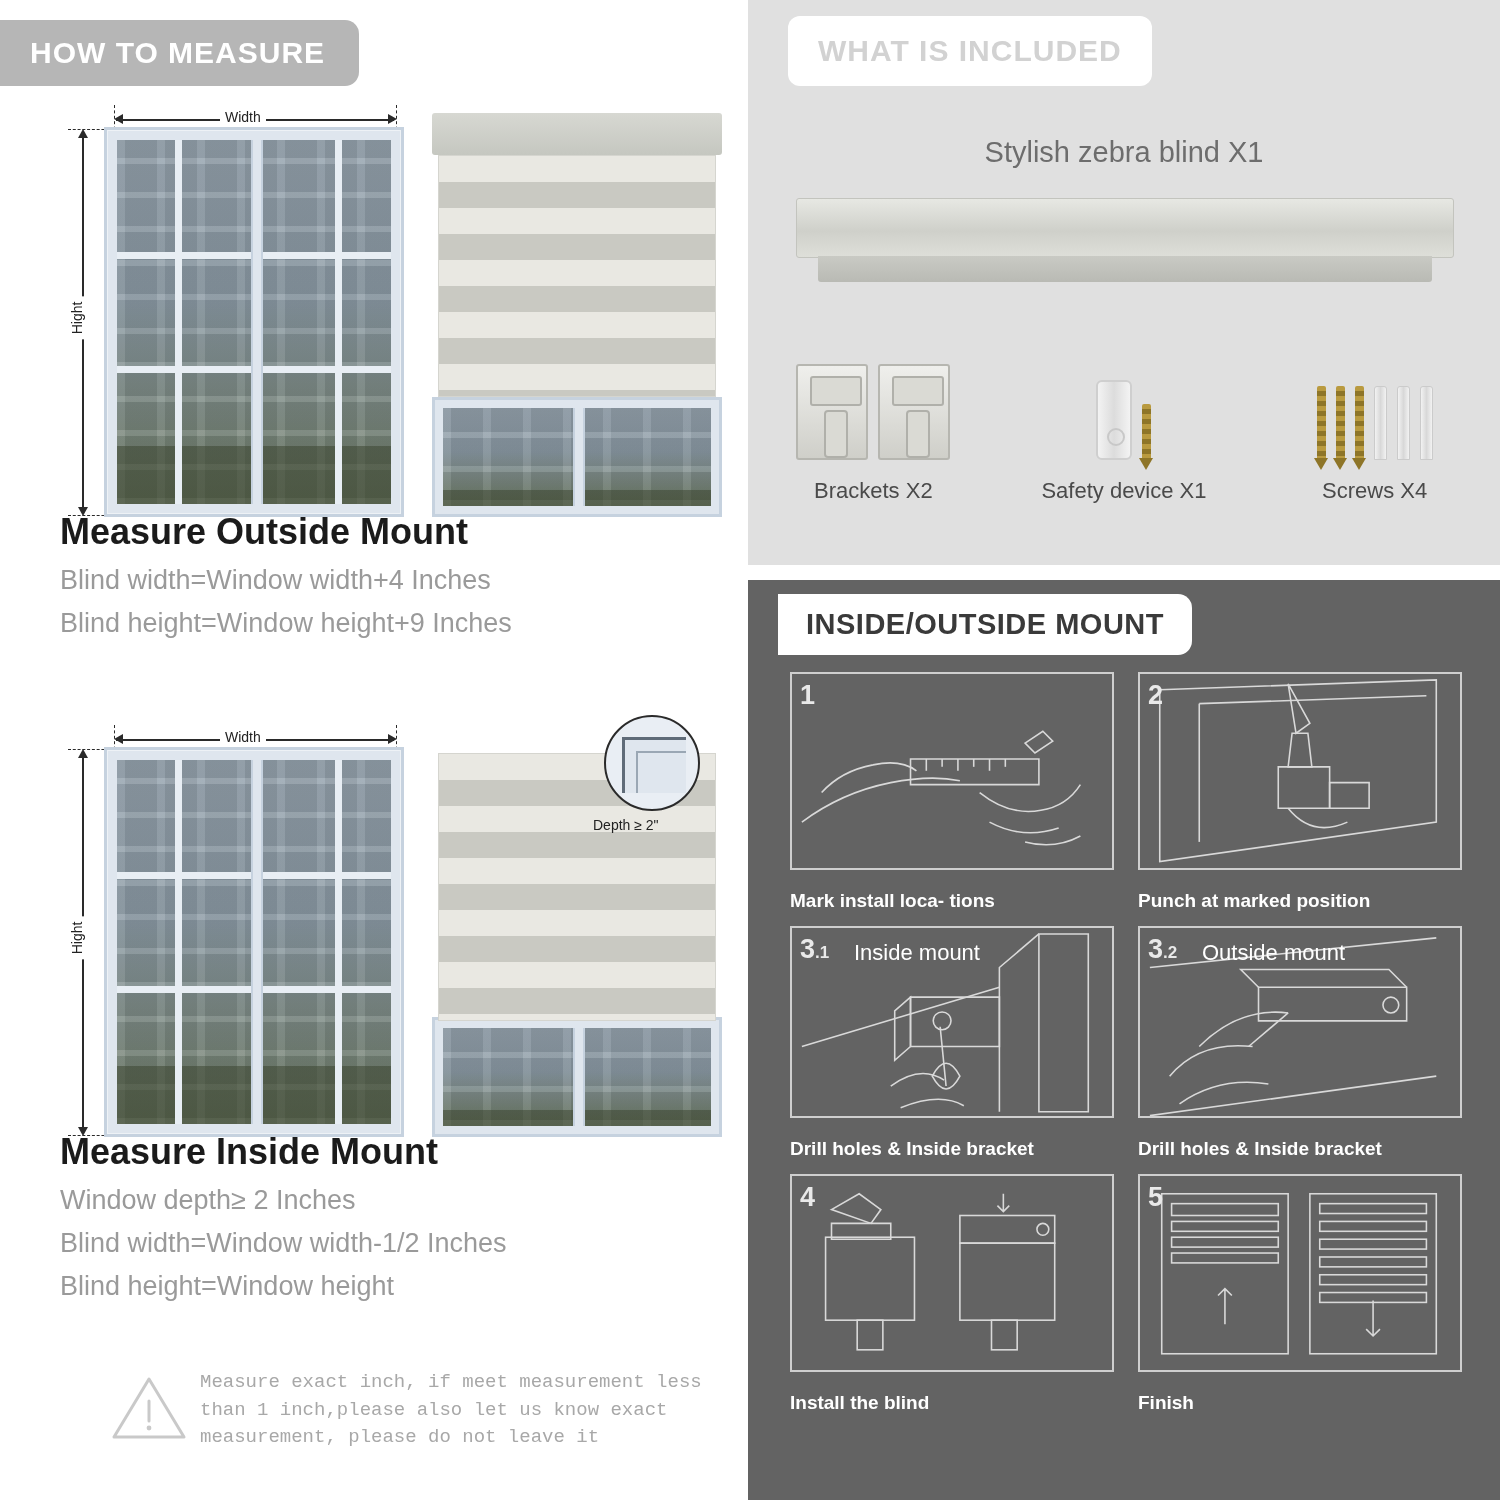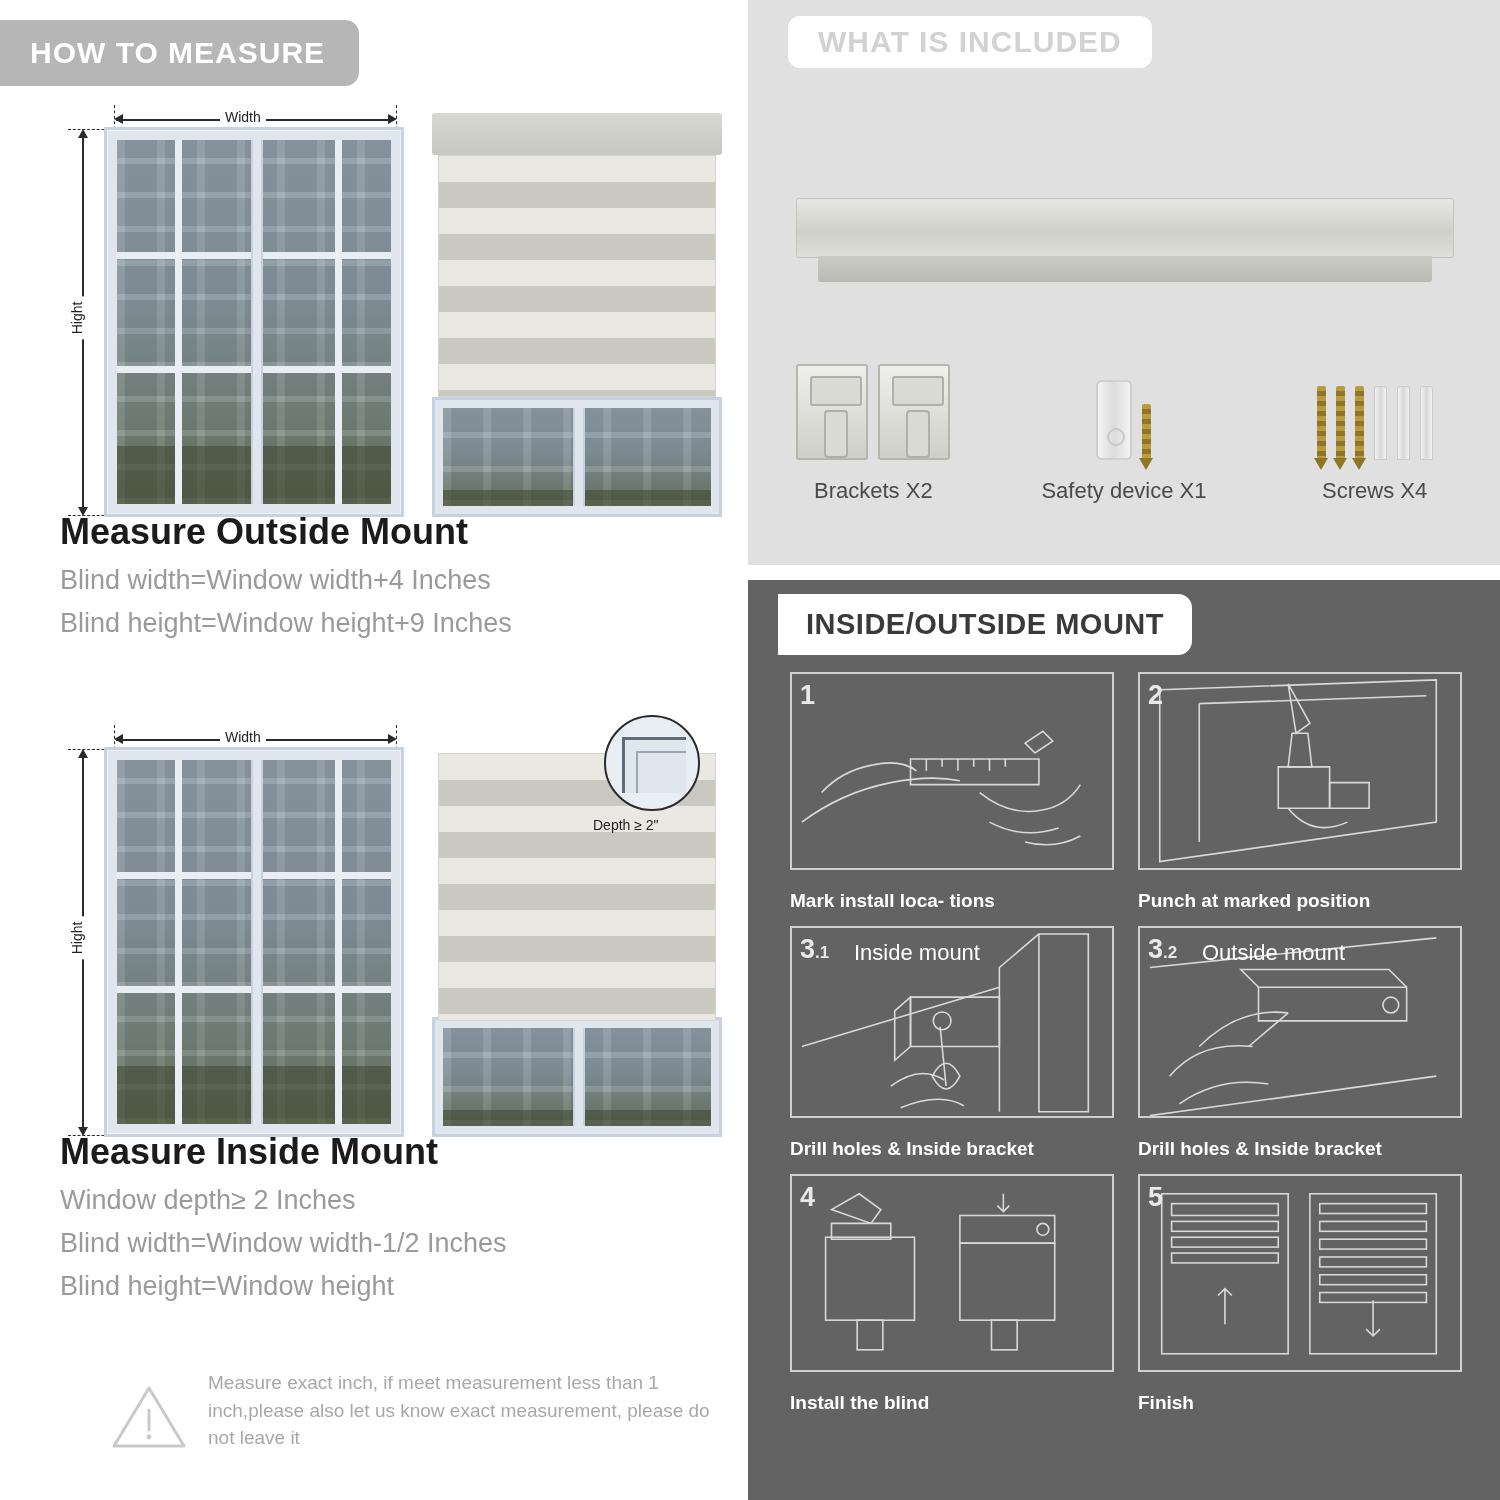"WHAT IS INCLUDED" .tab-light { padding: 9px 30px -> 18px 30px }
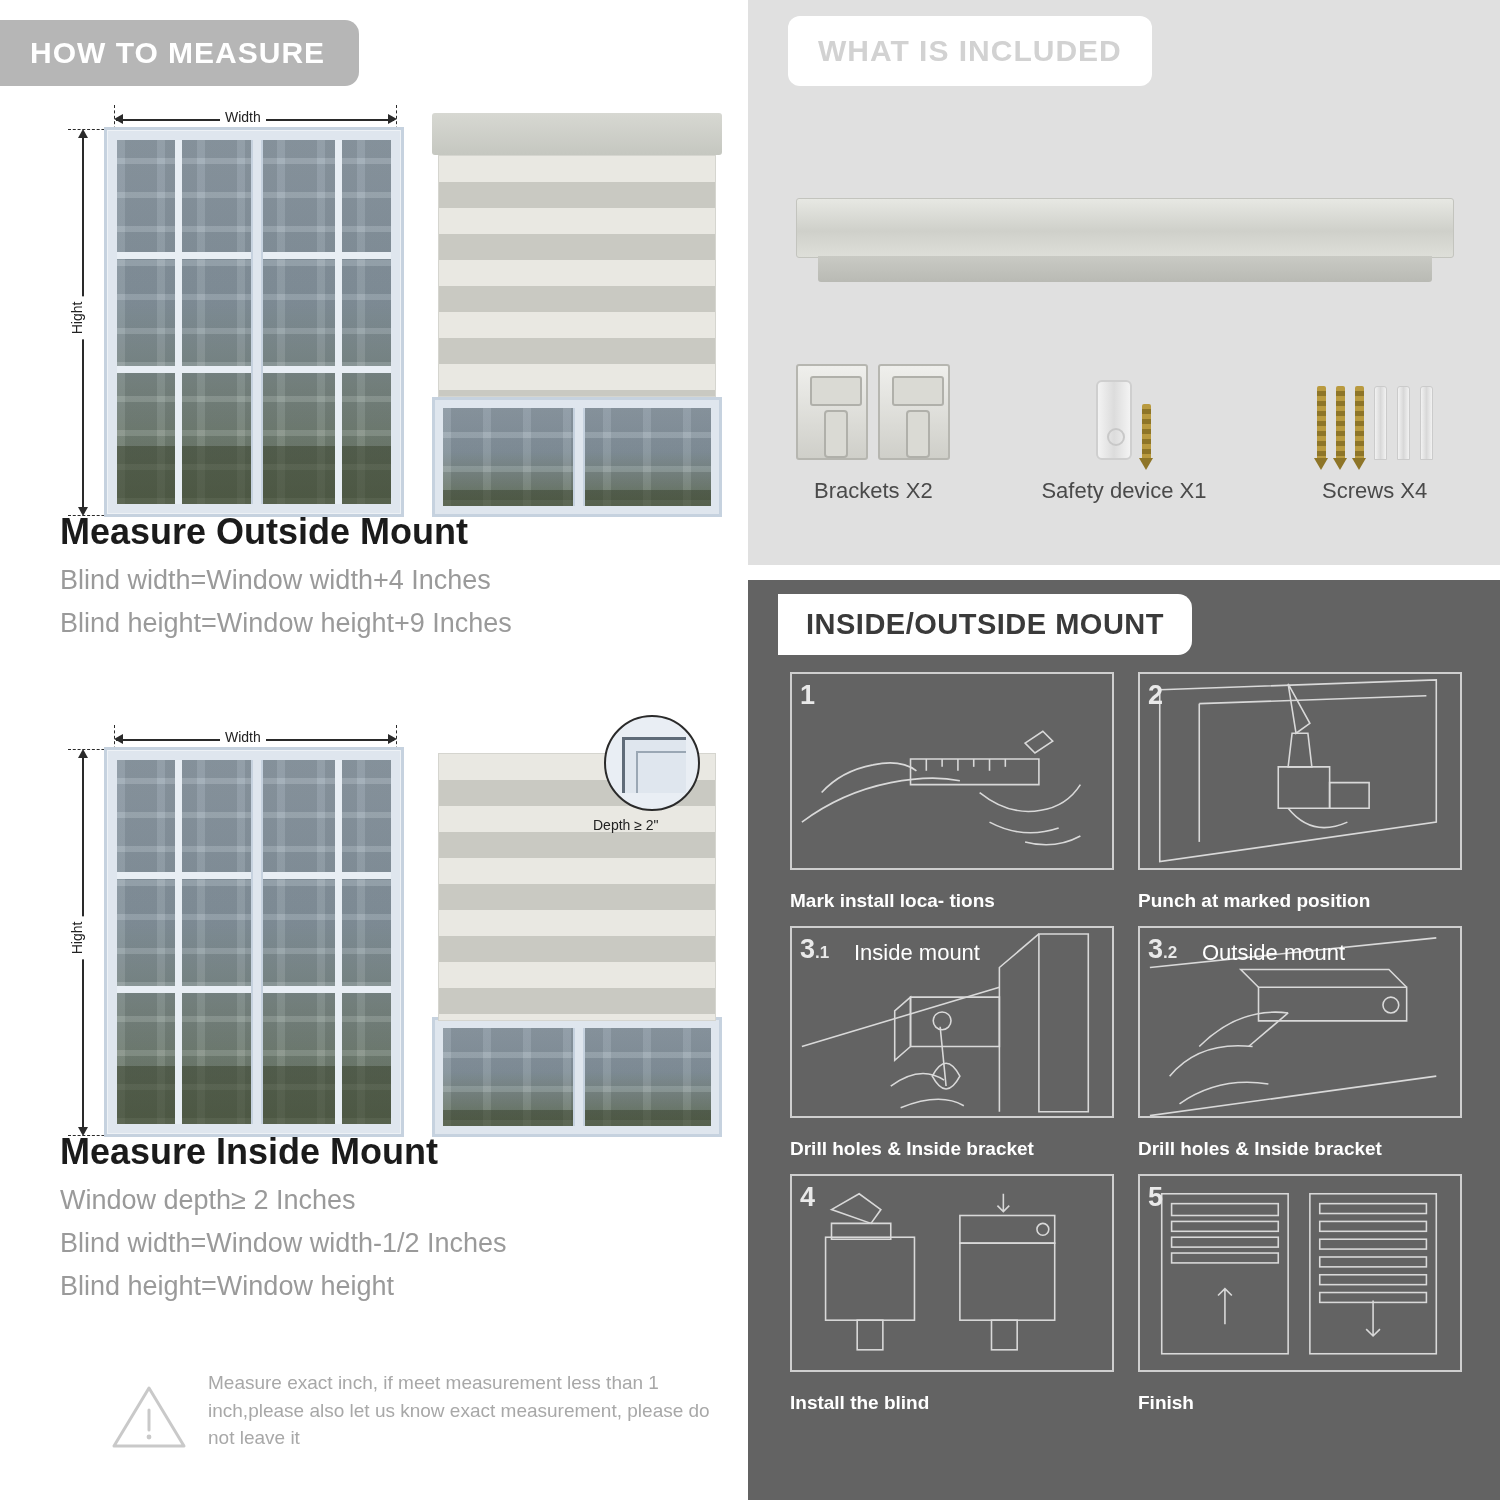"Stylish zebra blind X1" div.inc-title { html: none -> <div>Stylish zebra blind X1</div> }
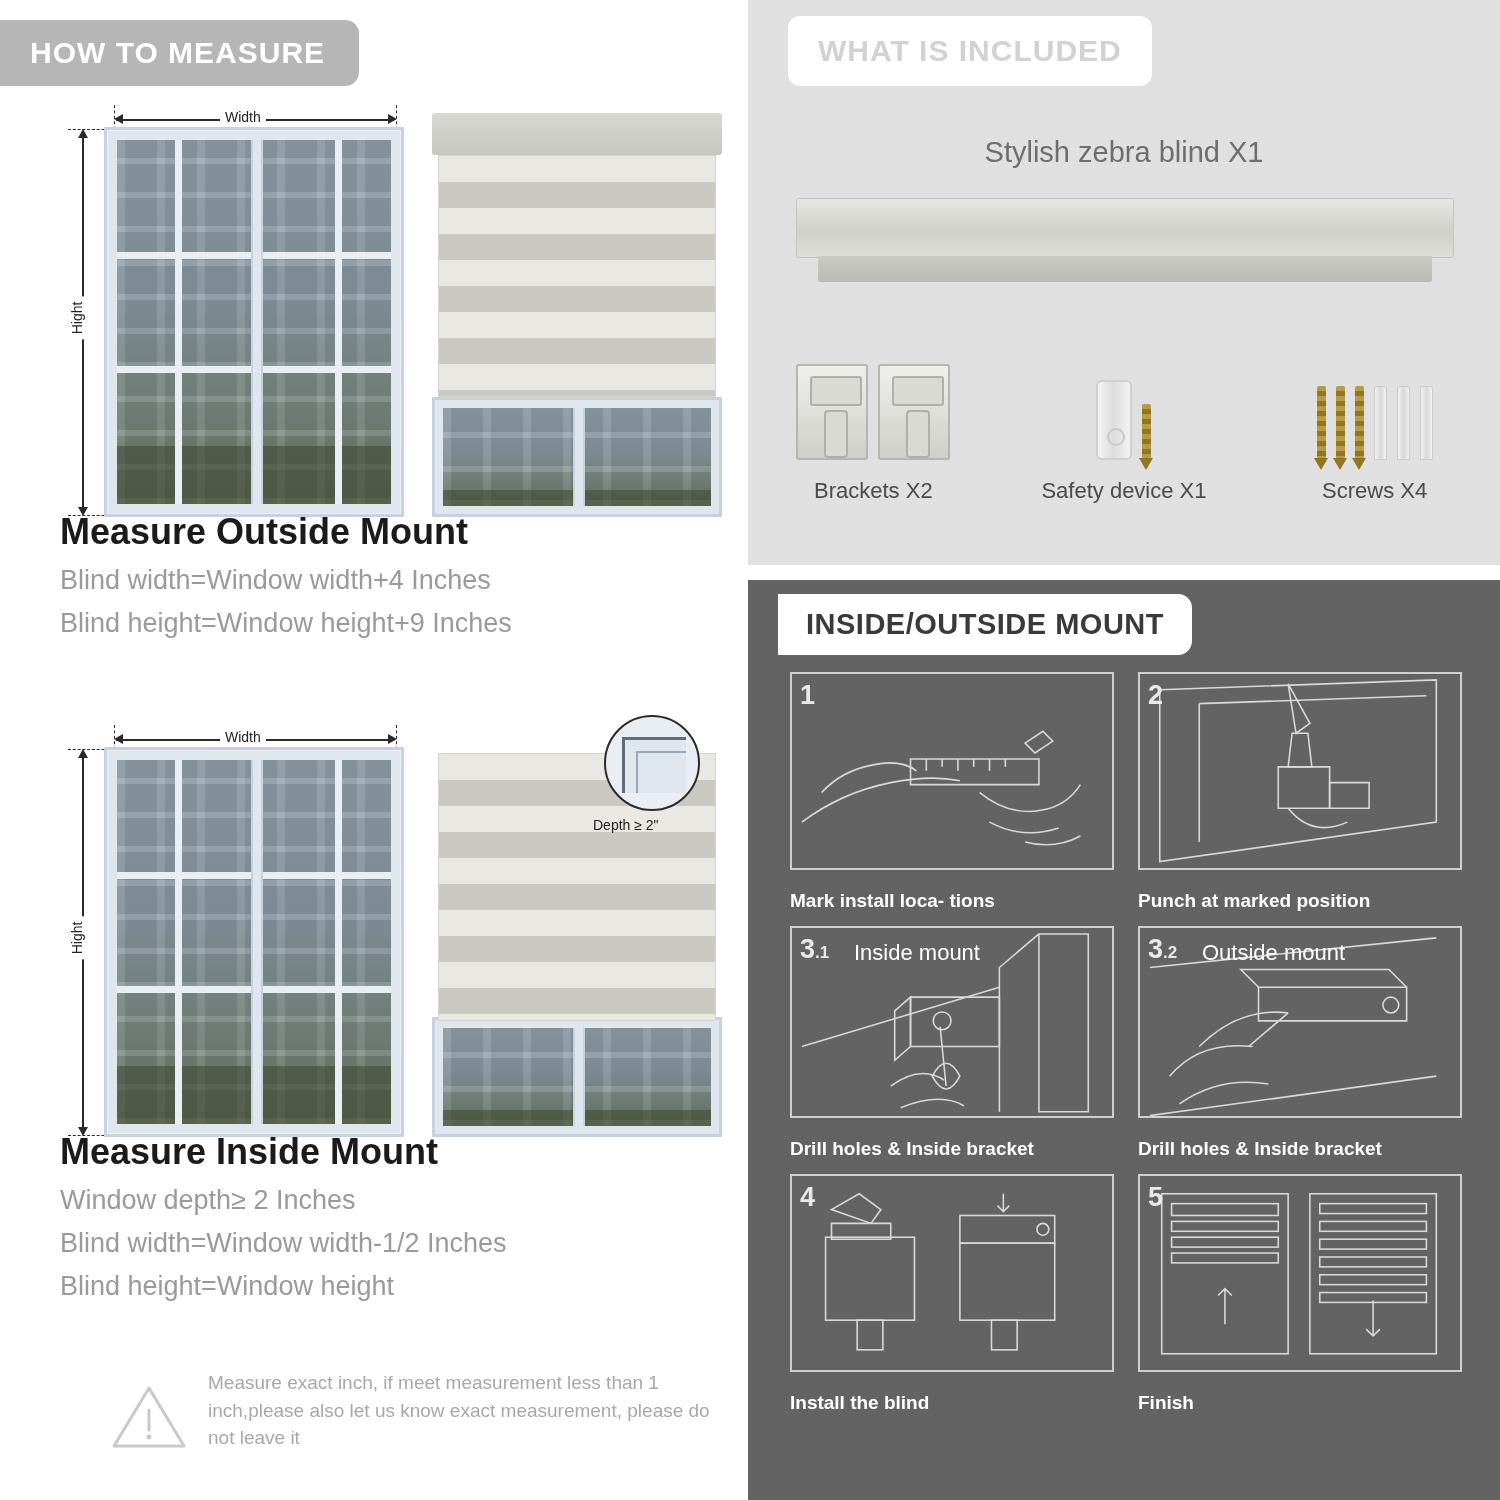"Measure exact inch, if meet" .note { align-items: flex-end -> center; font-family: none -> Liberation Mono, monospace; gap: 20px -> 12px }
